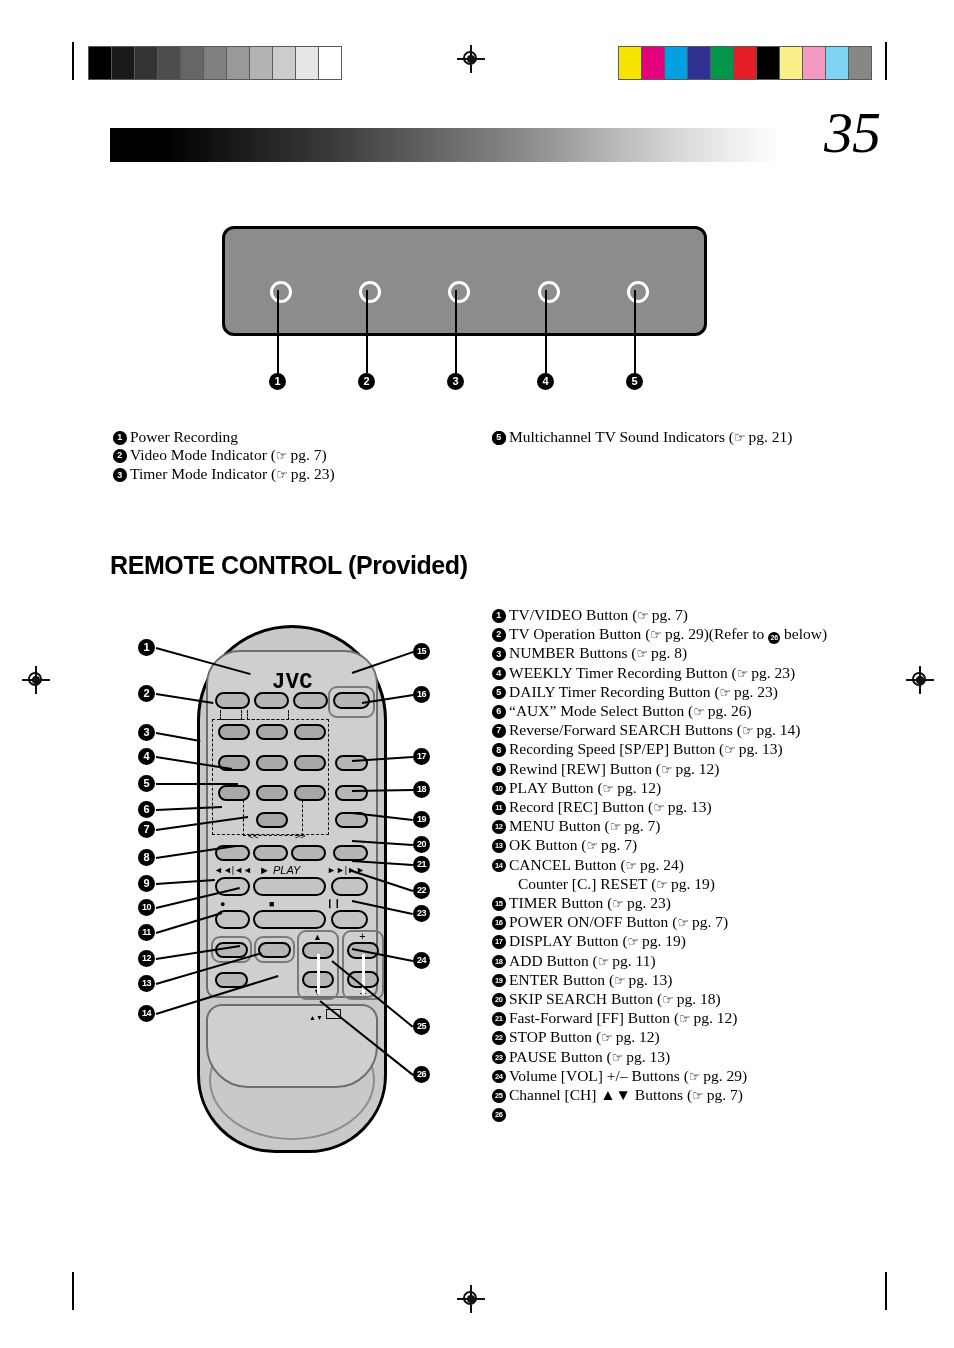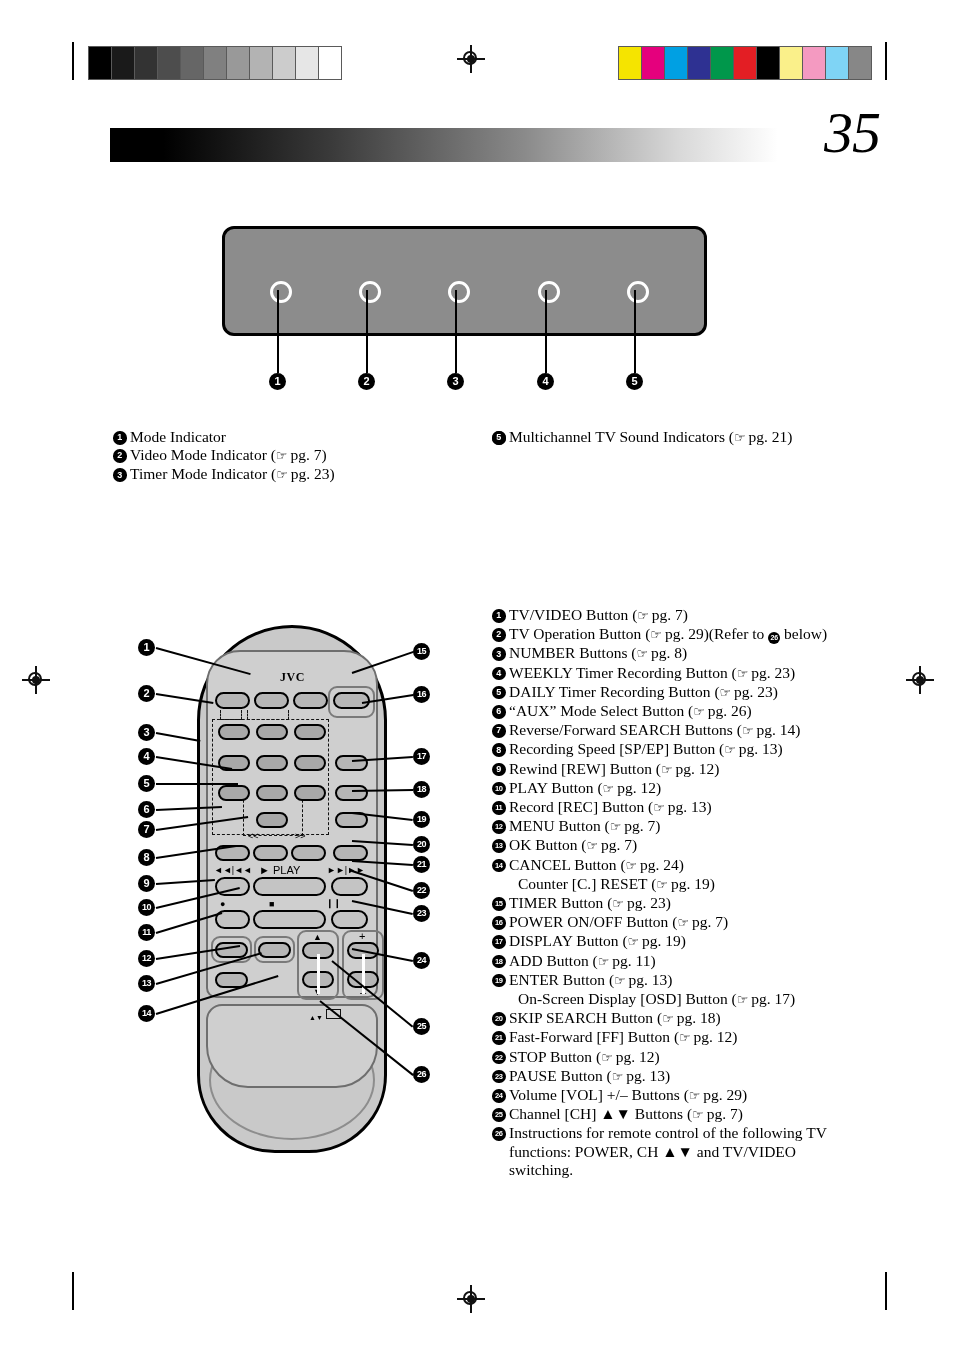"Mode Indicator" span { text: Mode Indicator -> Power Recording }
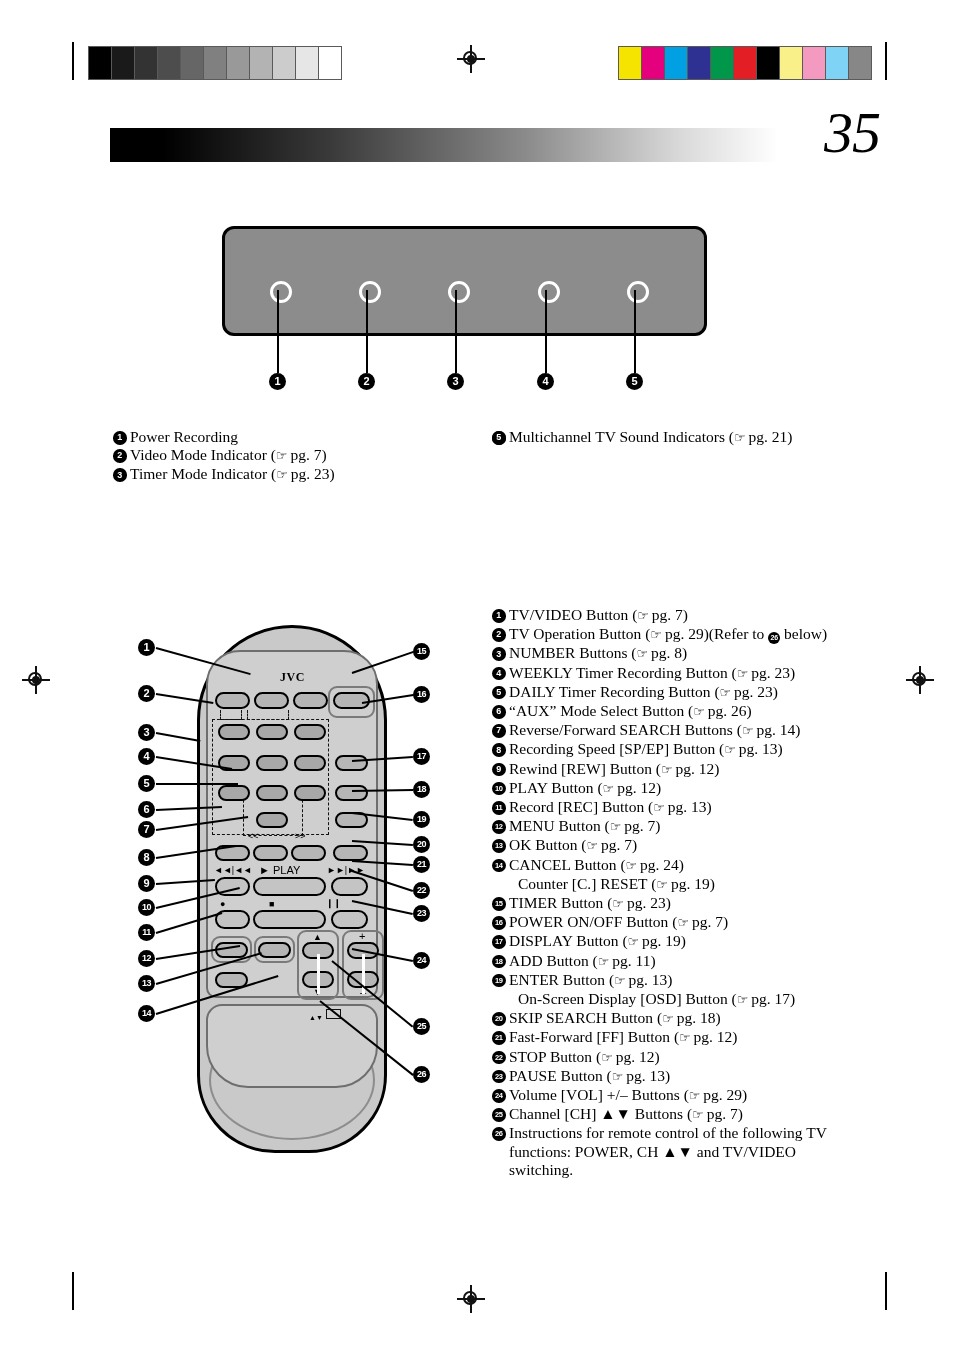"REMOTE CONTROL (Provided)" h2.sec { html: none -> <h2>REMOTE CONTROL (Provided)</h2> }
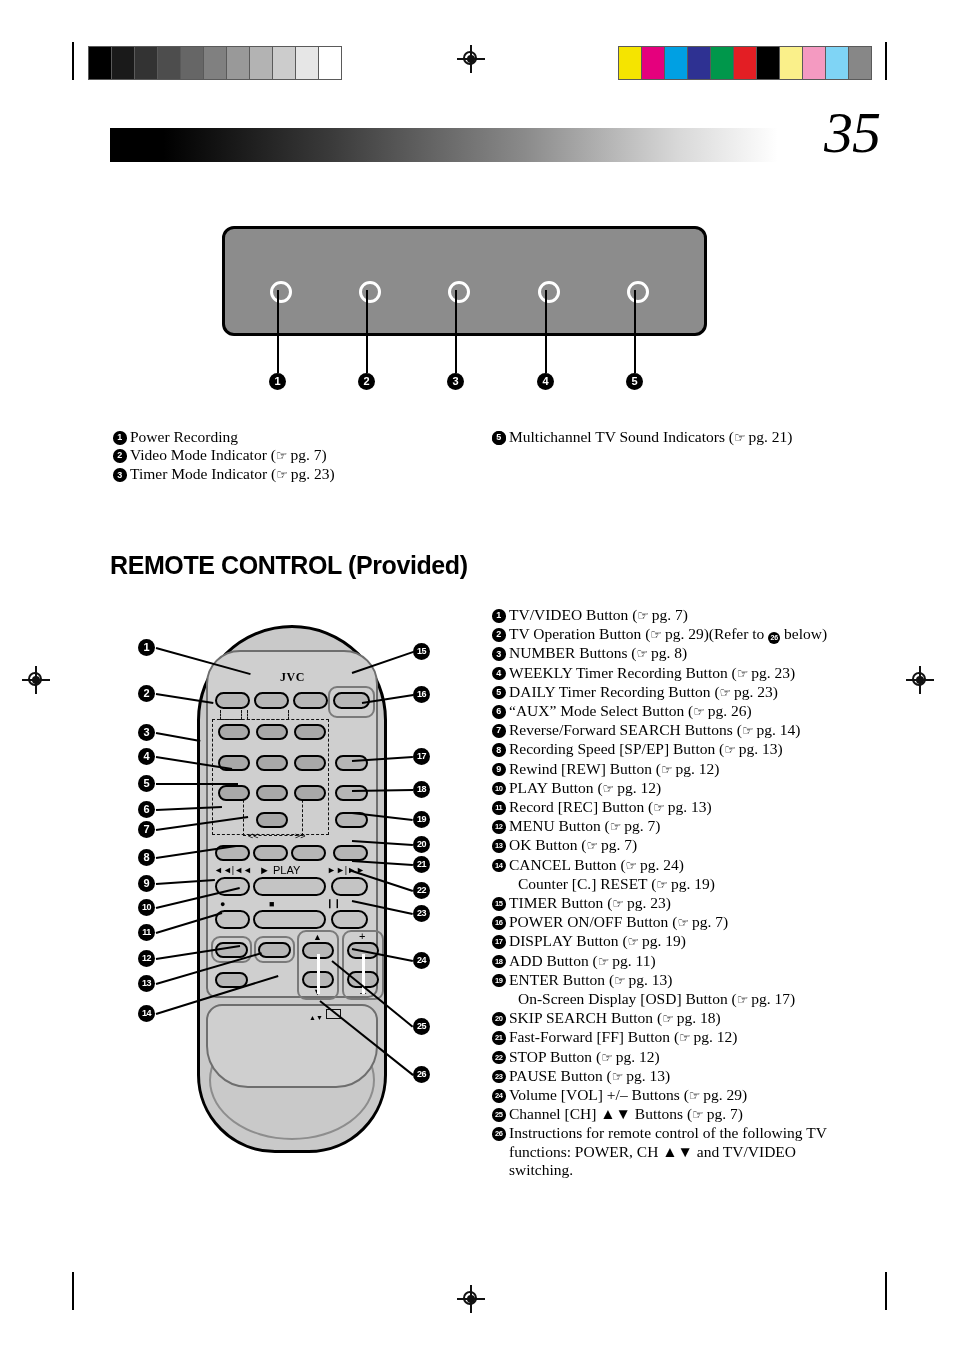"JVC" .jvc { font-family: Liberation Serif, serif -> Liberation Mono, monospace; font-size: 12px -> 22px }
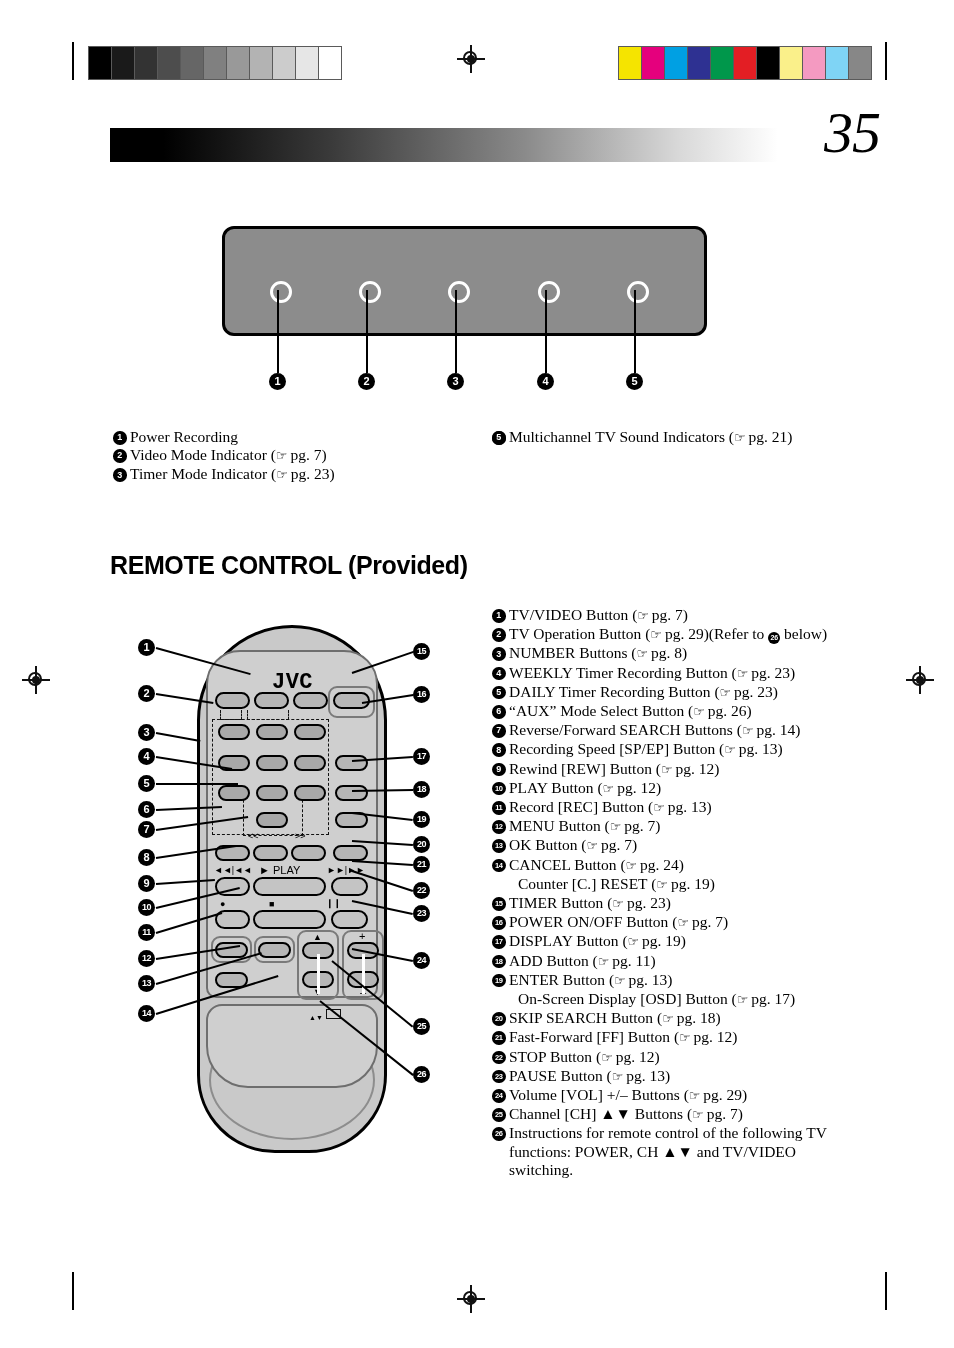"► PLAY" .mk.big { font-style: none -> italic }
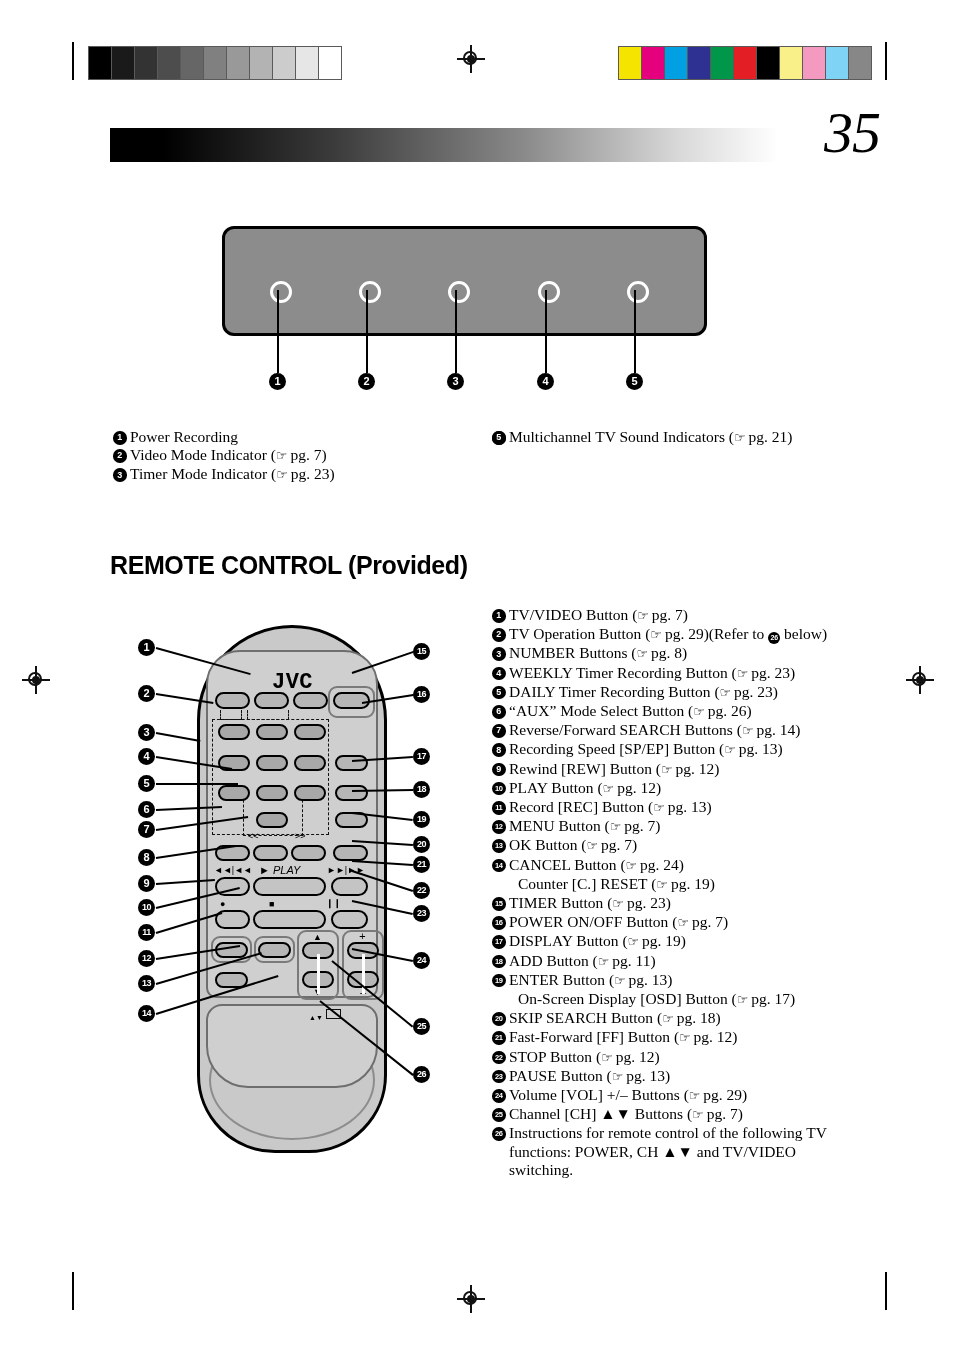"On-Screen Display [OSD] Button (☞" span.sub { html: <span>On-Screen Display [OSD] Button (<span>☞</span> pg. 17)</span> -> none }
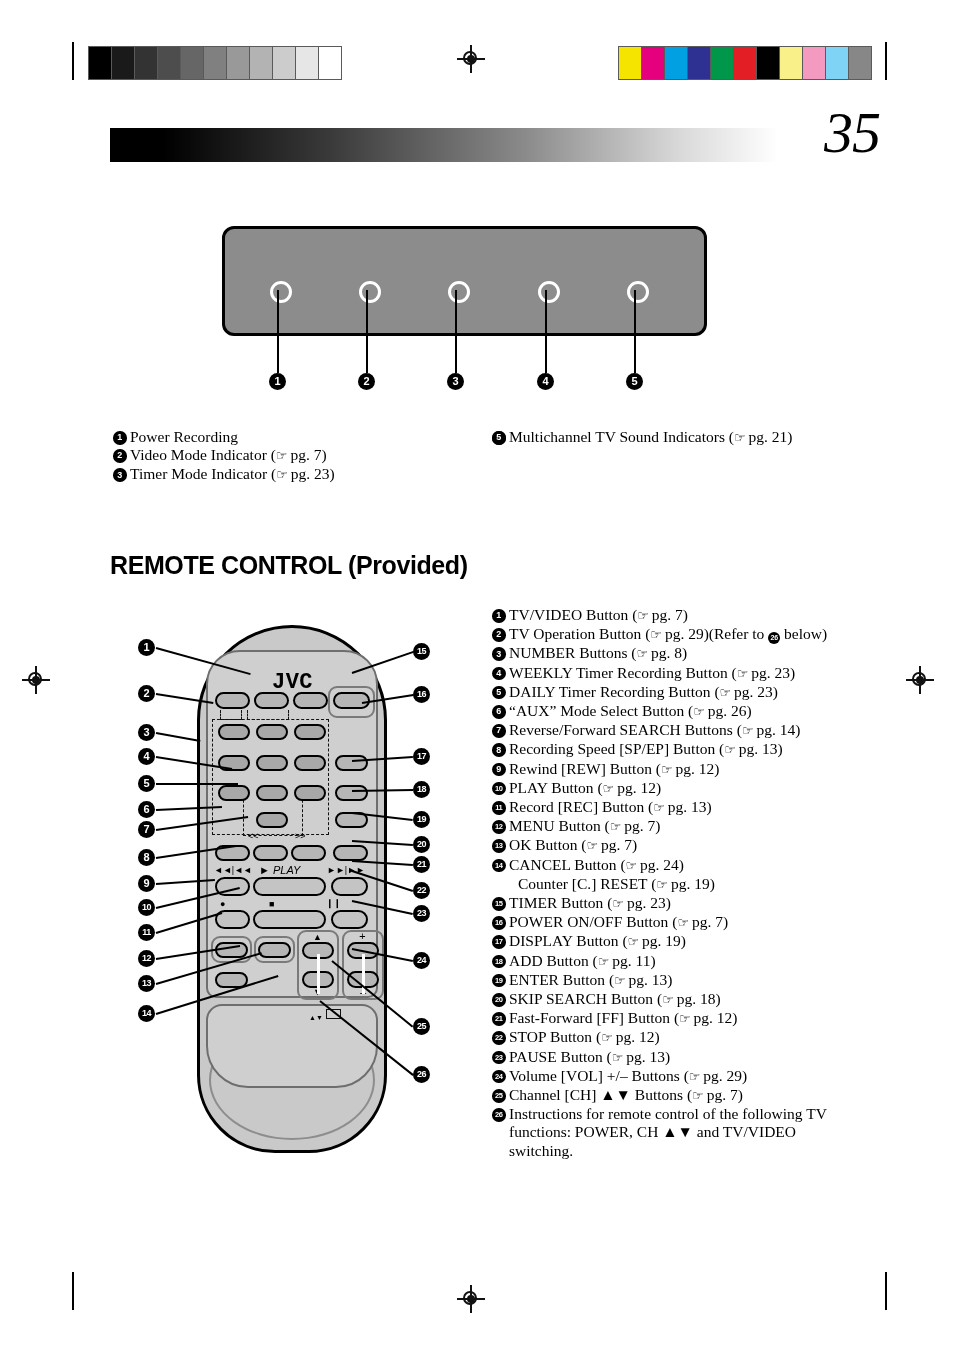"Instructions for remote control of" span { html: <span>Instructions for remote control of the following TV functions: POWER, CH ▲▼ and TV/VIDEO switching.</span> -> none }
